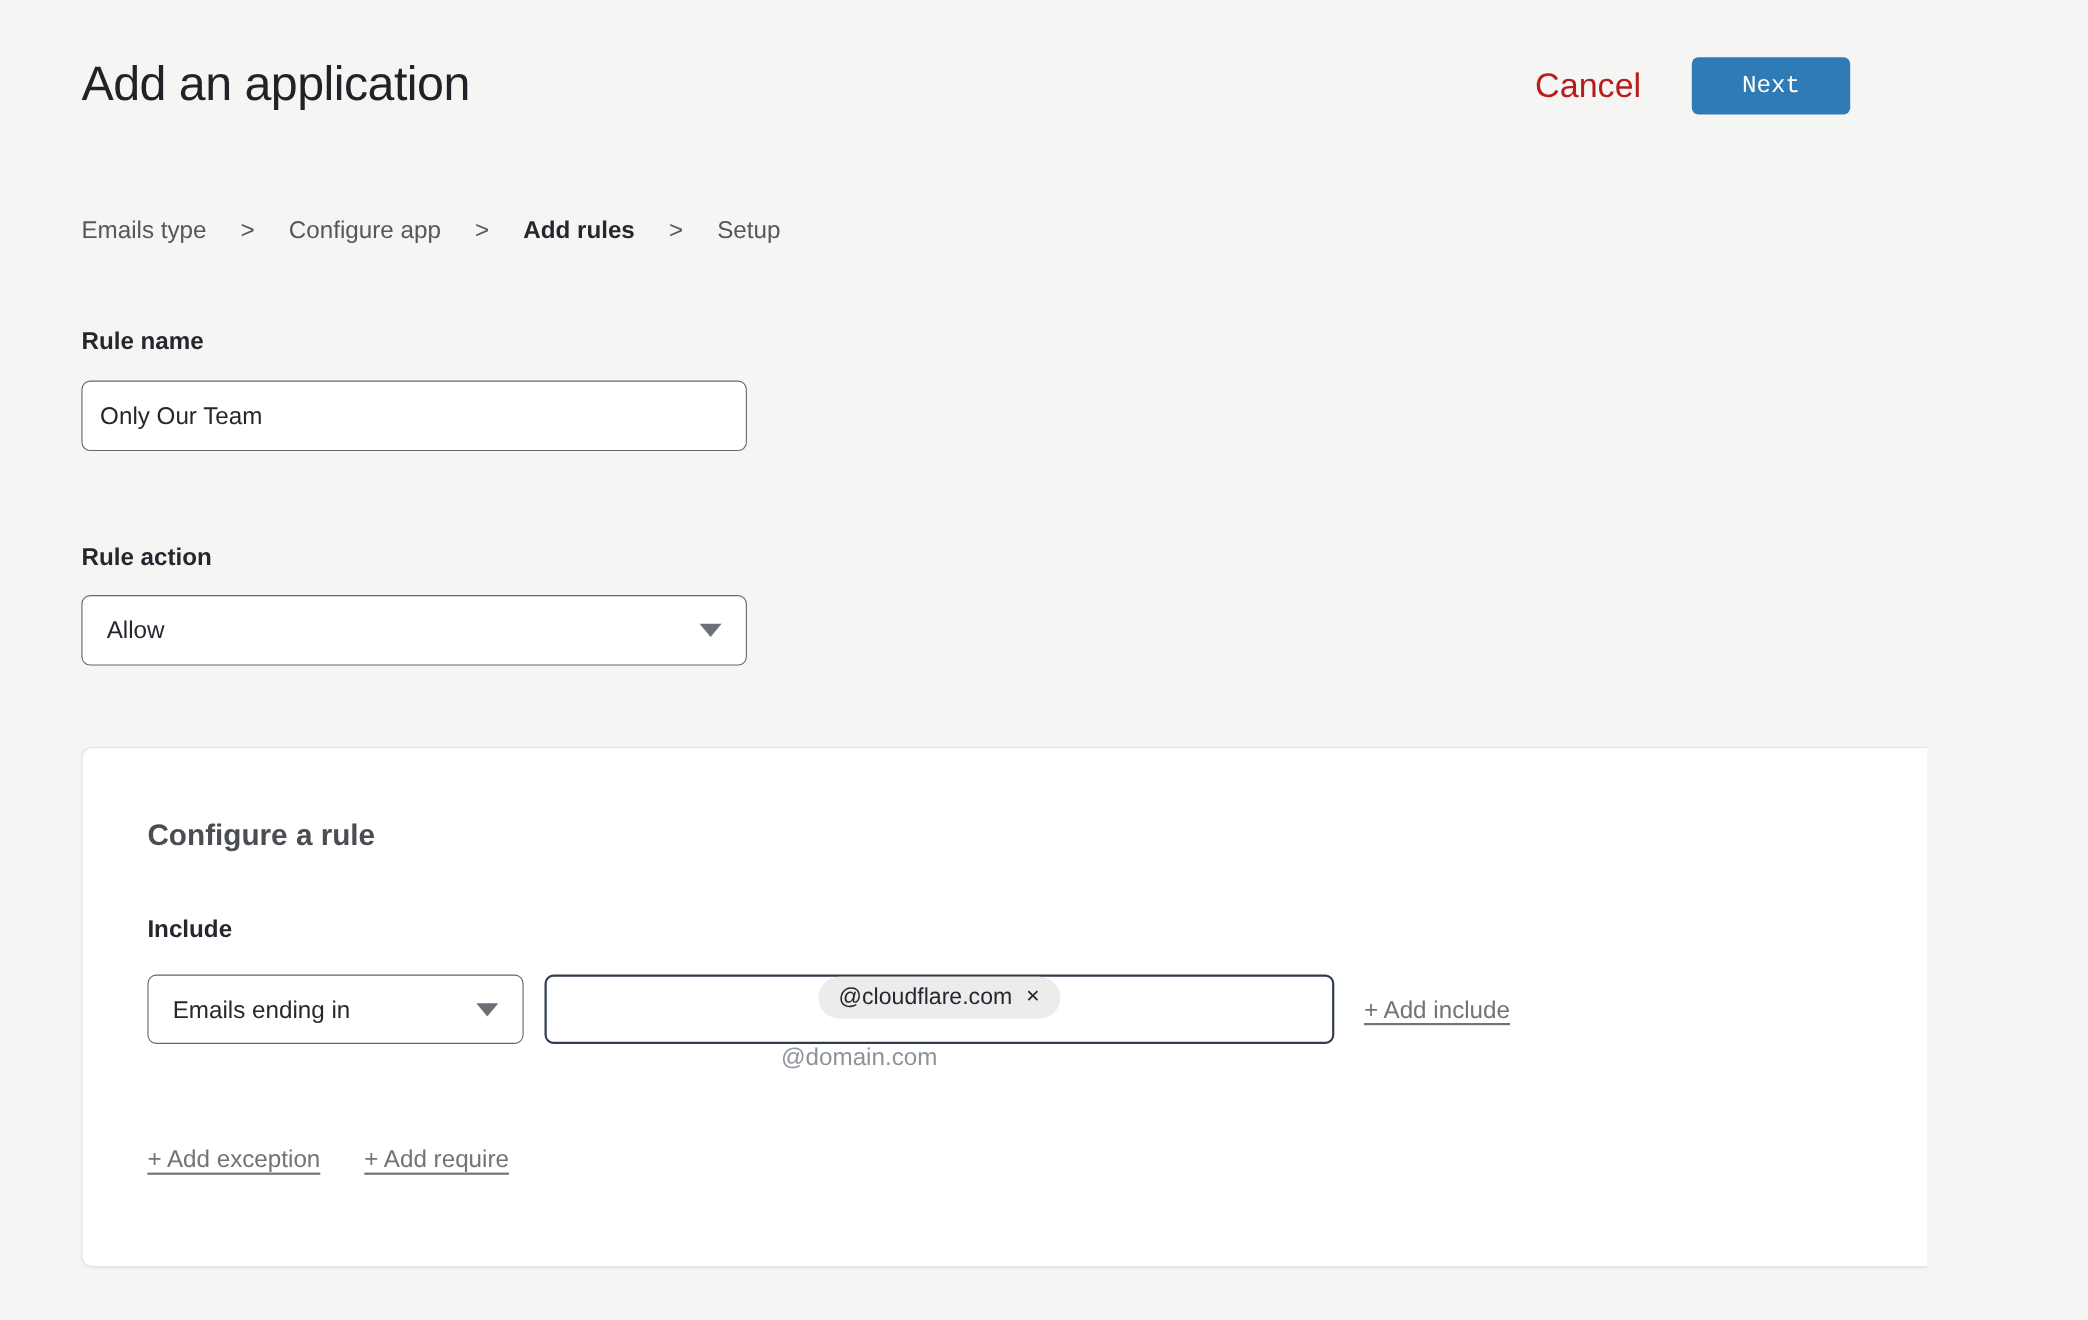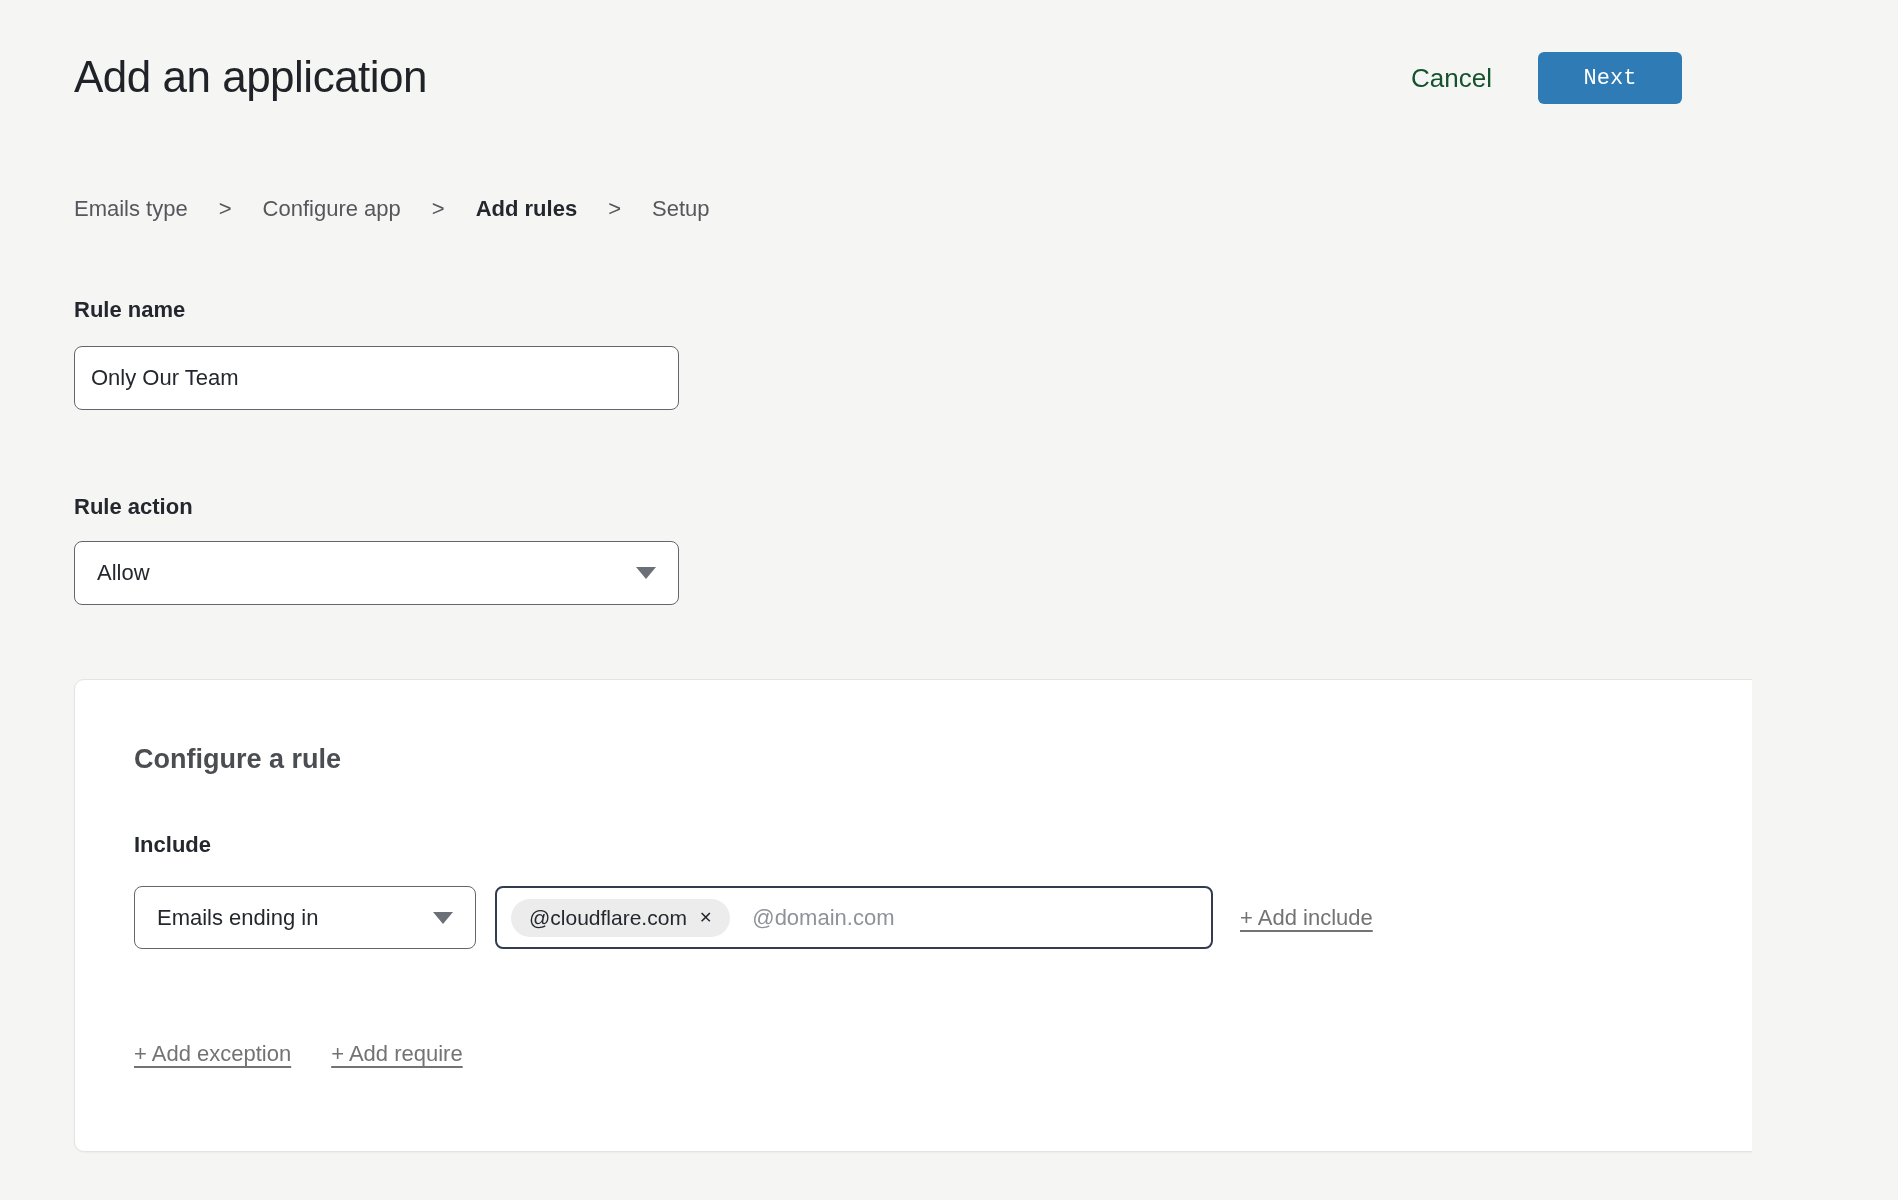"Cancel" .cancel-link { color: #14532d -> #b91c1c; font-size: 26px -> 31px }
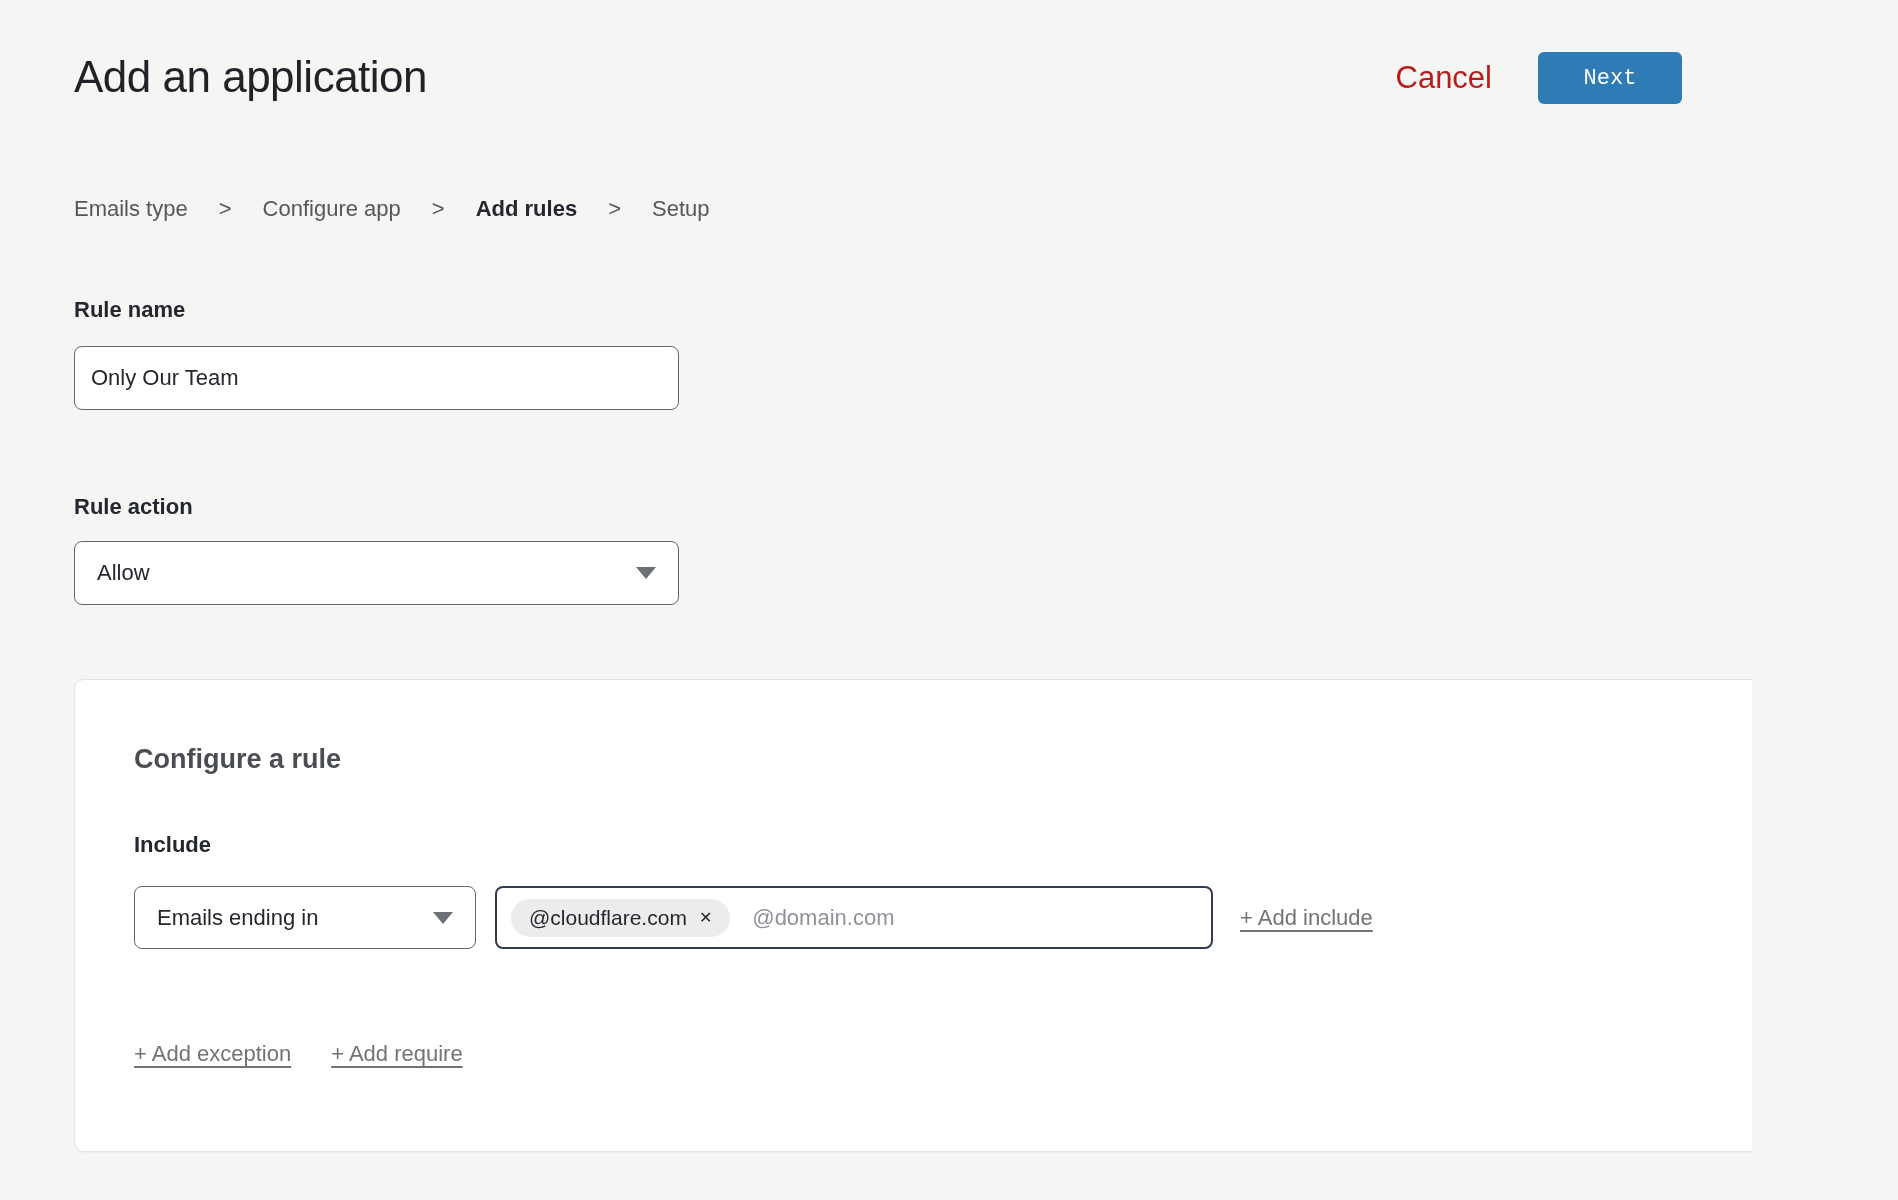"@cloudflare.com" .chip-input { flex-direction: none -> column }
